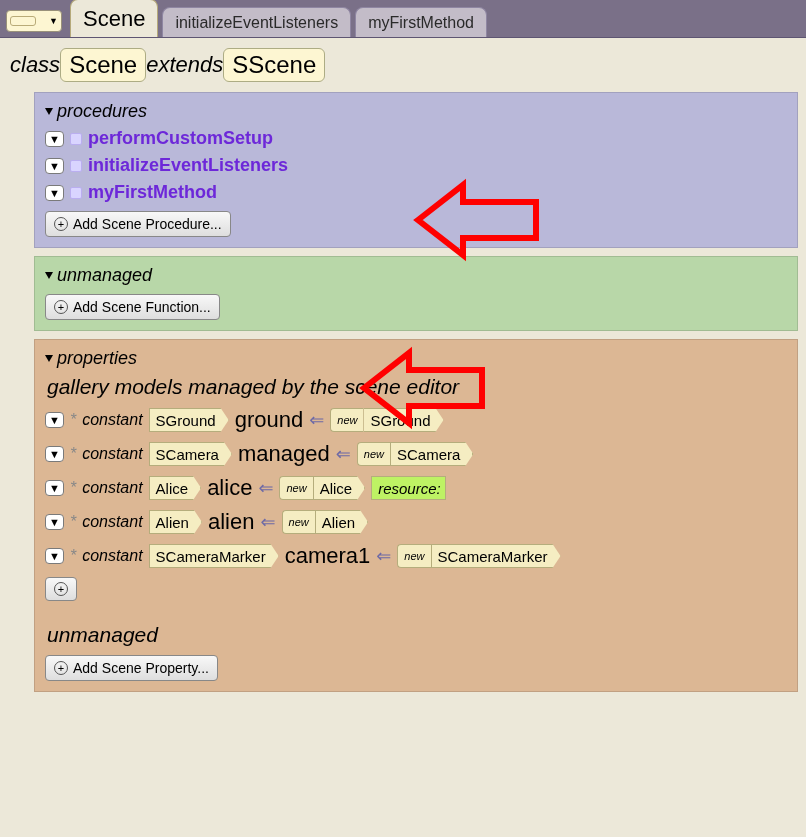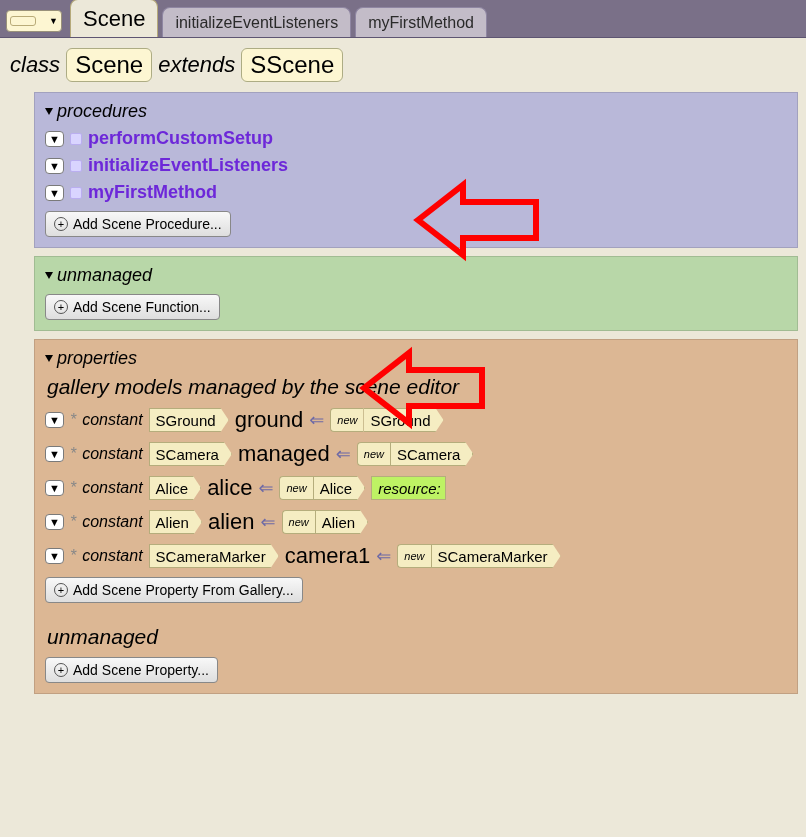"class" .class-header { gap: 6px -> none }
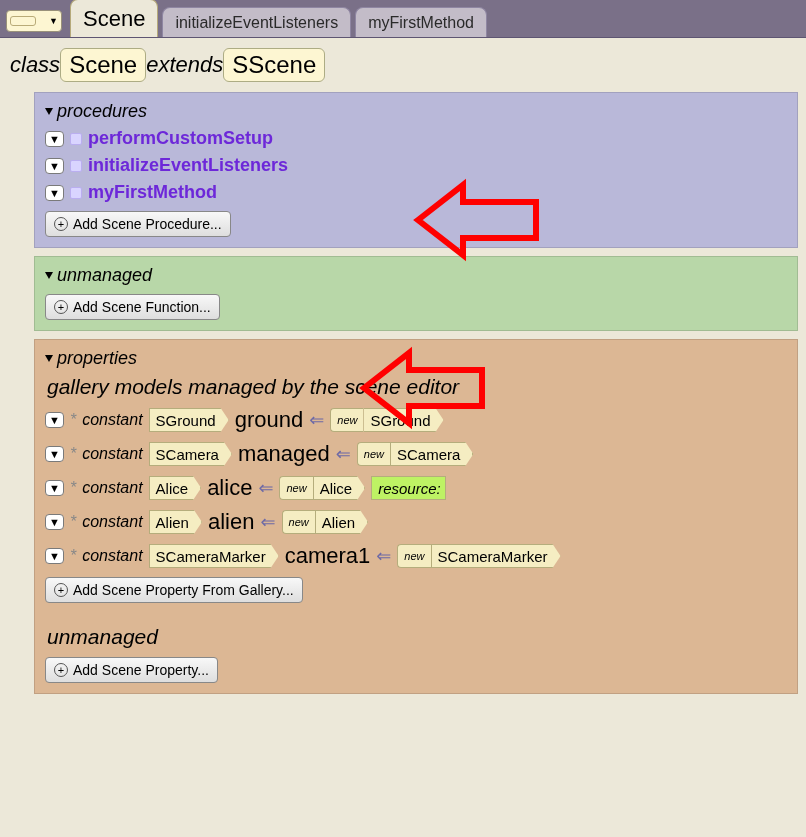"Add Scene Property From Gallery..." span { html: <span>Add Scene Property From Gallery...</span> -> none }
